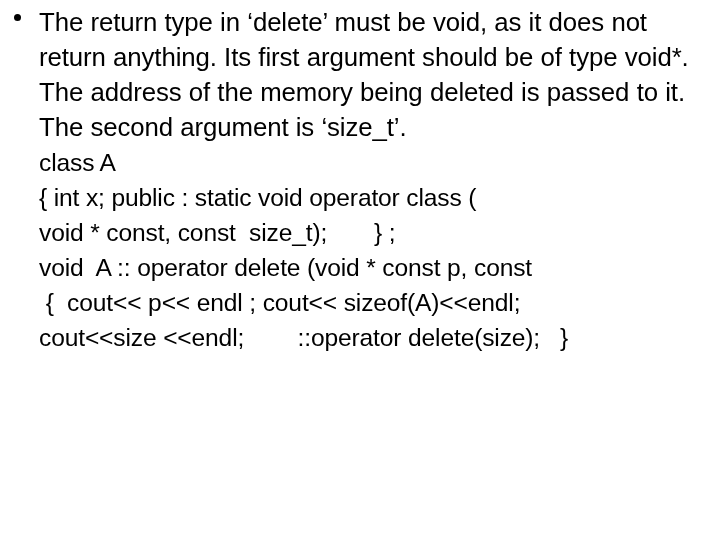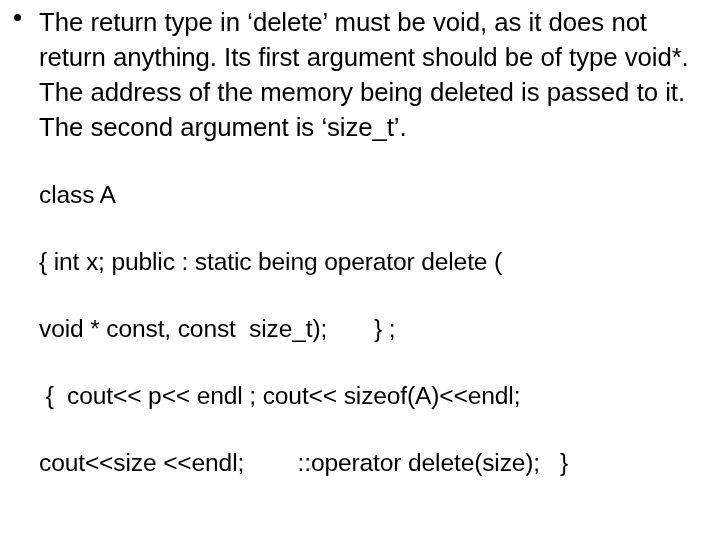"class A" .code-line { margin-top: 32px -> none }
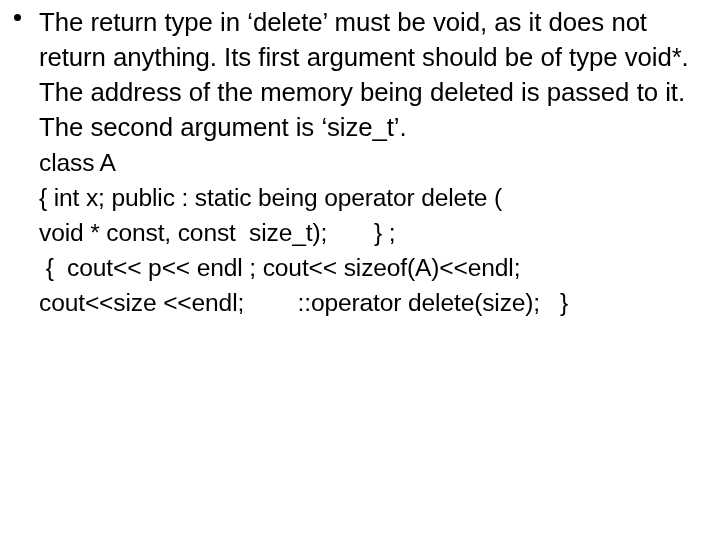"{ int x; public :" div.code-line { text: being operator delete -> void operator class }
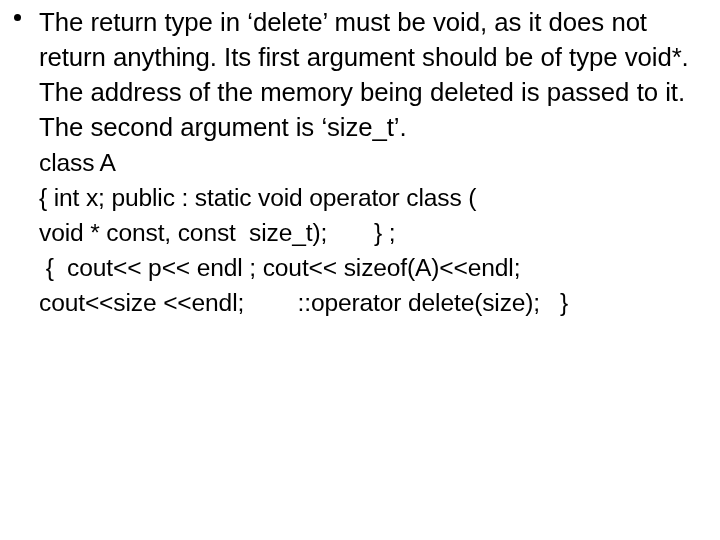"void A :: operator delete" div.code-line { html: none -> <div>void A :: operator delete (void * const p, const</div> }
